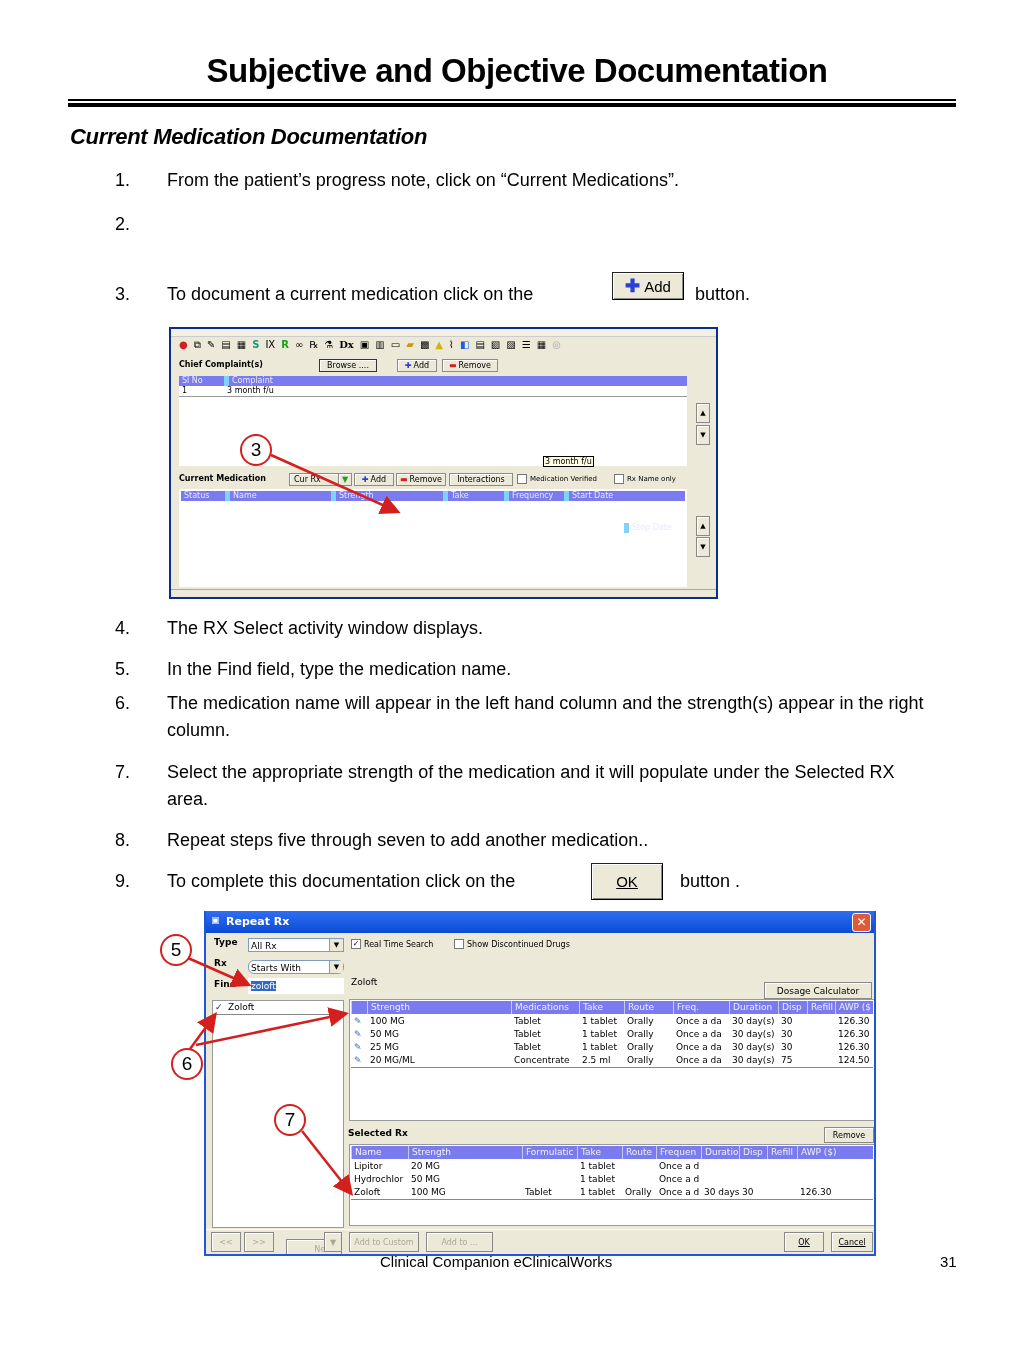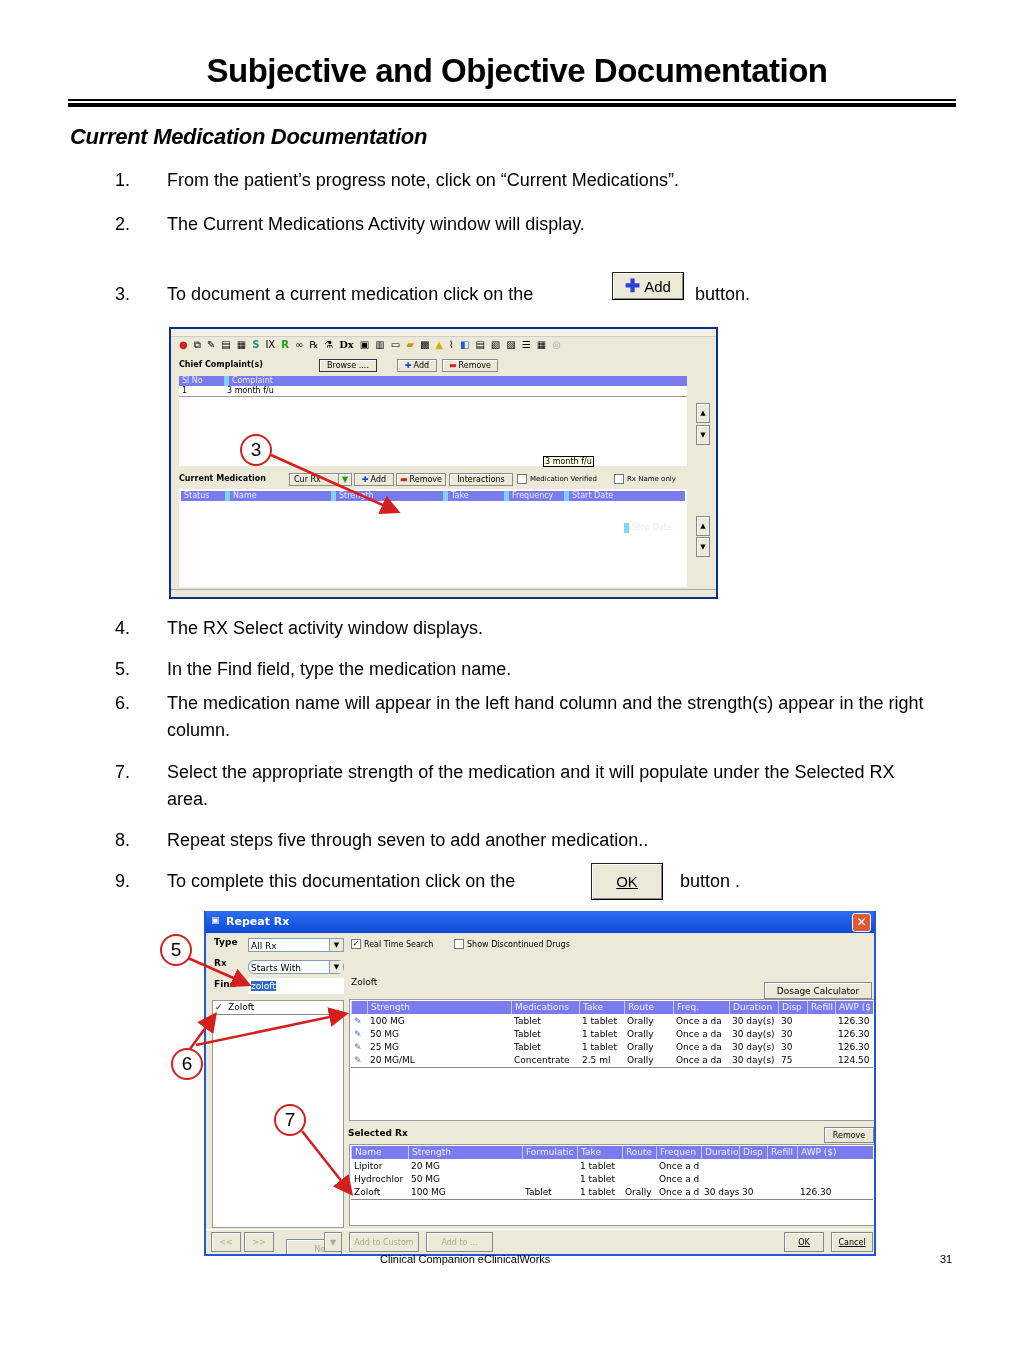"The Current Medications Activity window" span.txt { html: <span>The Current Medications Activity window will display.</span> -> none }
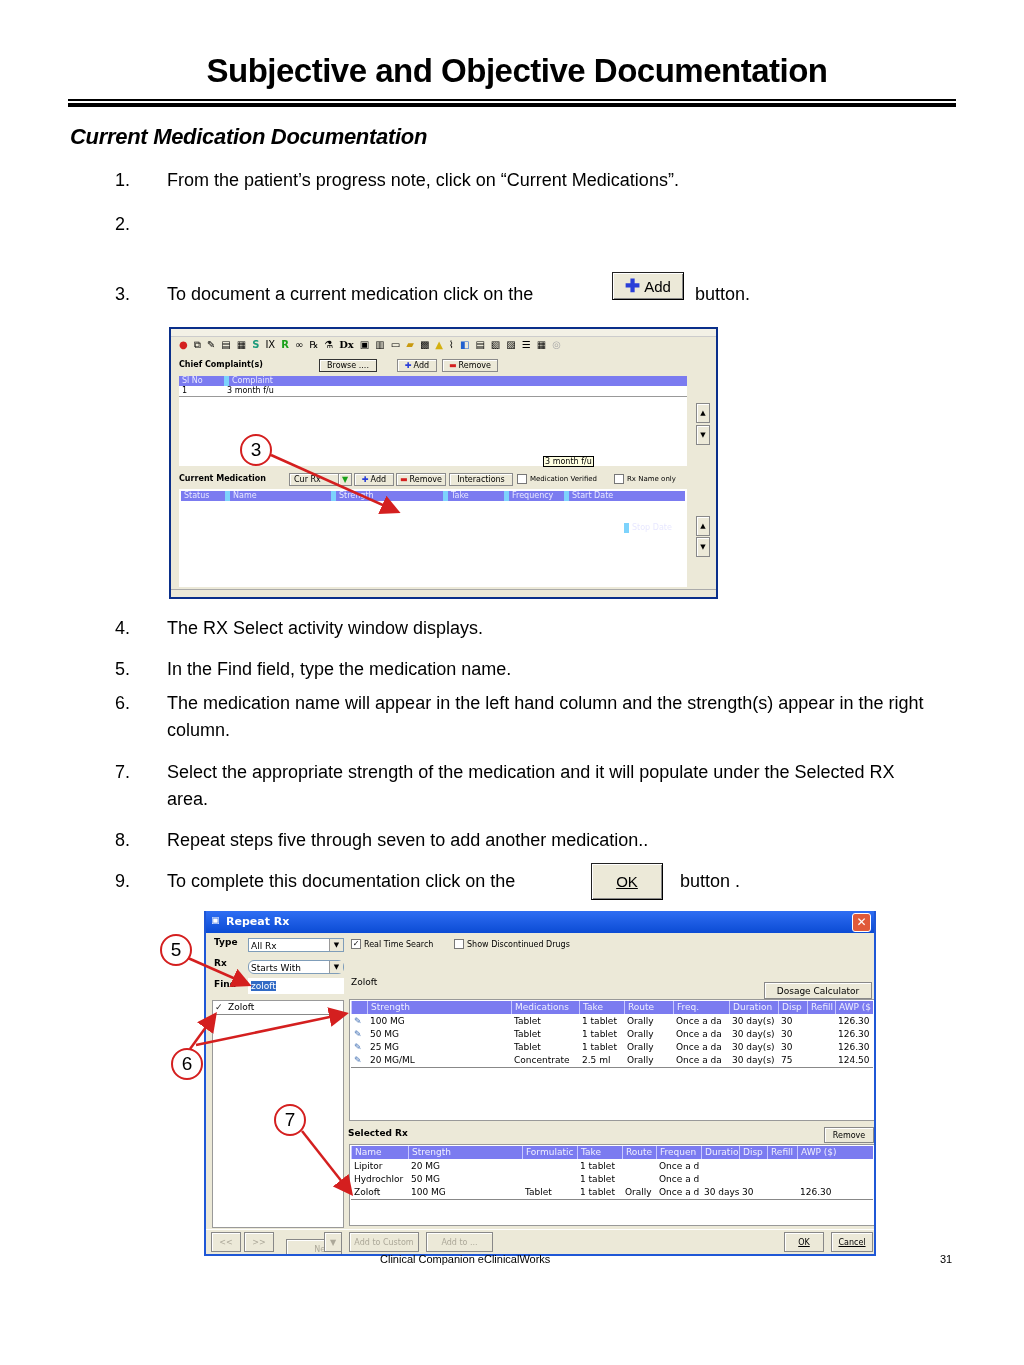"Clinical Companion eClinicalWorks" .footer { font-size: 11px -> 15px }
